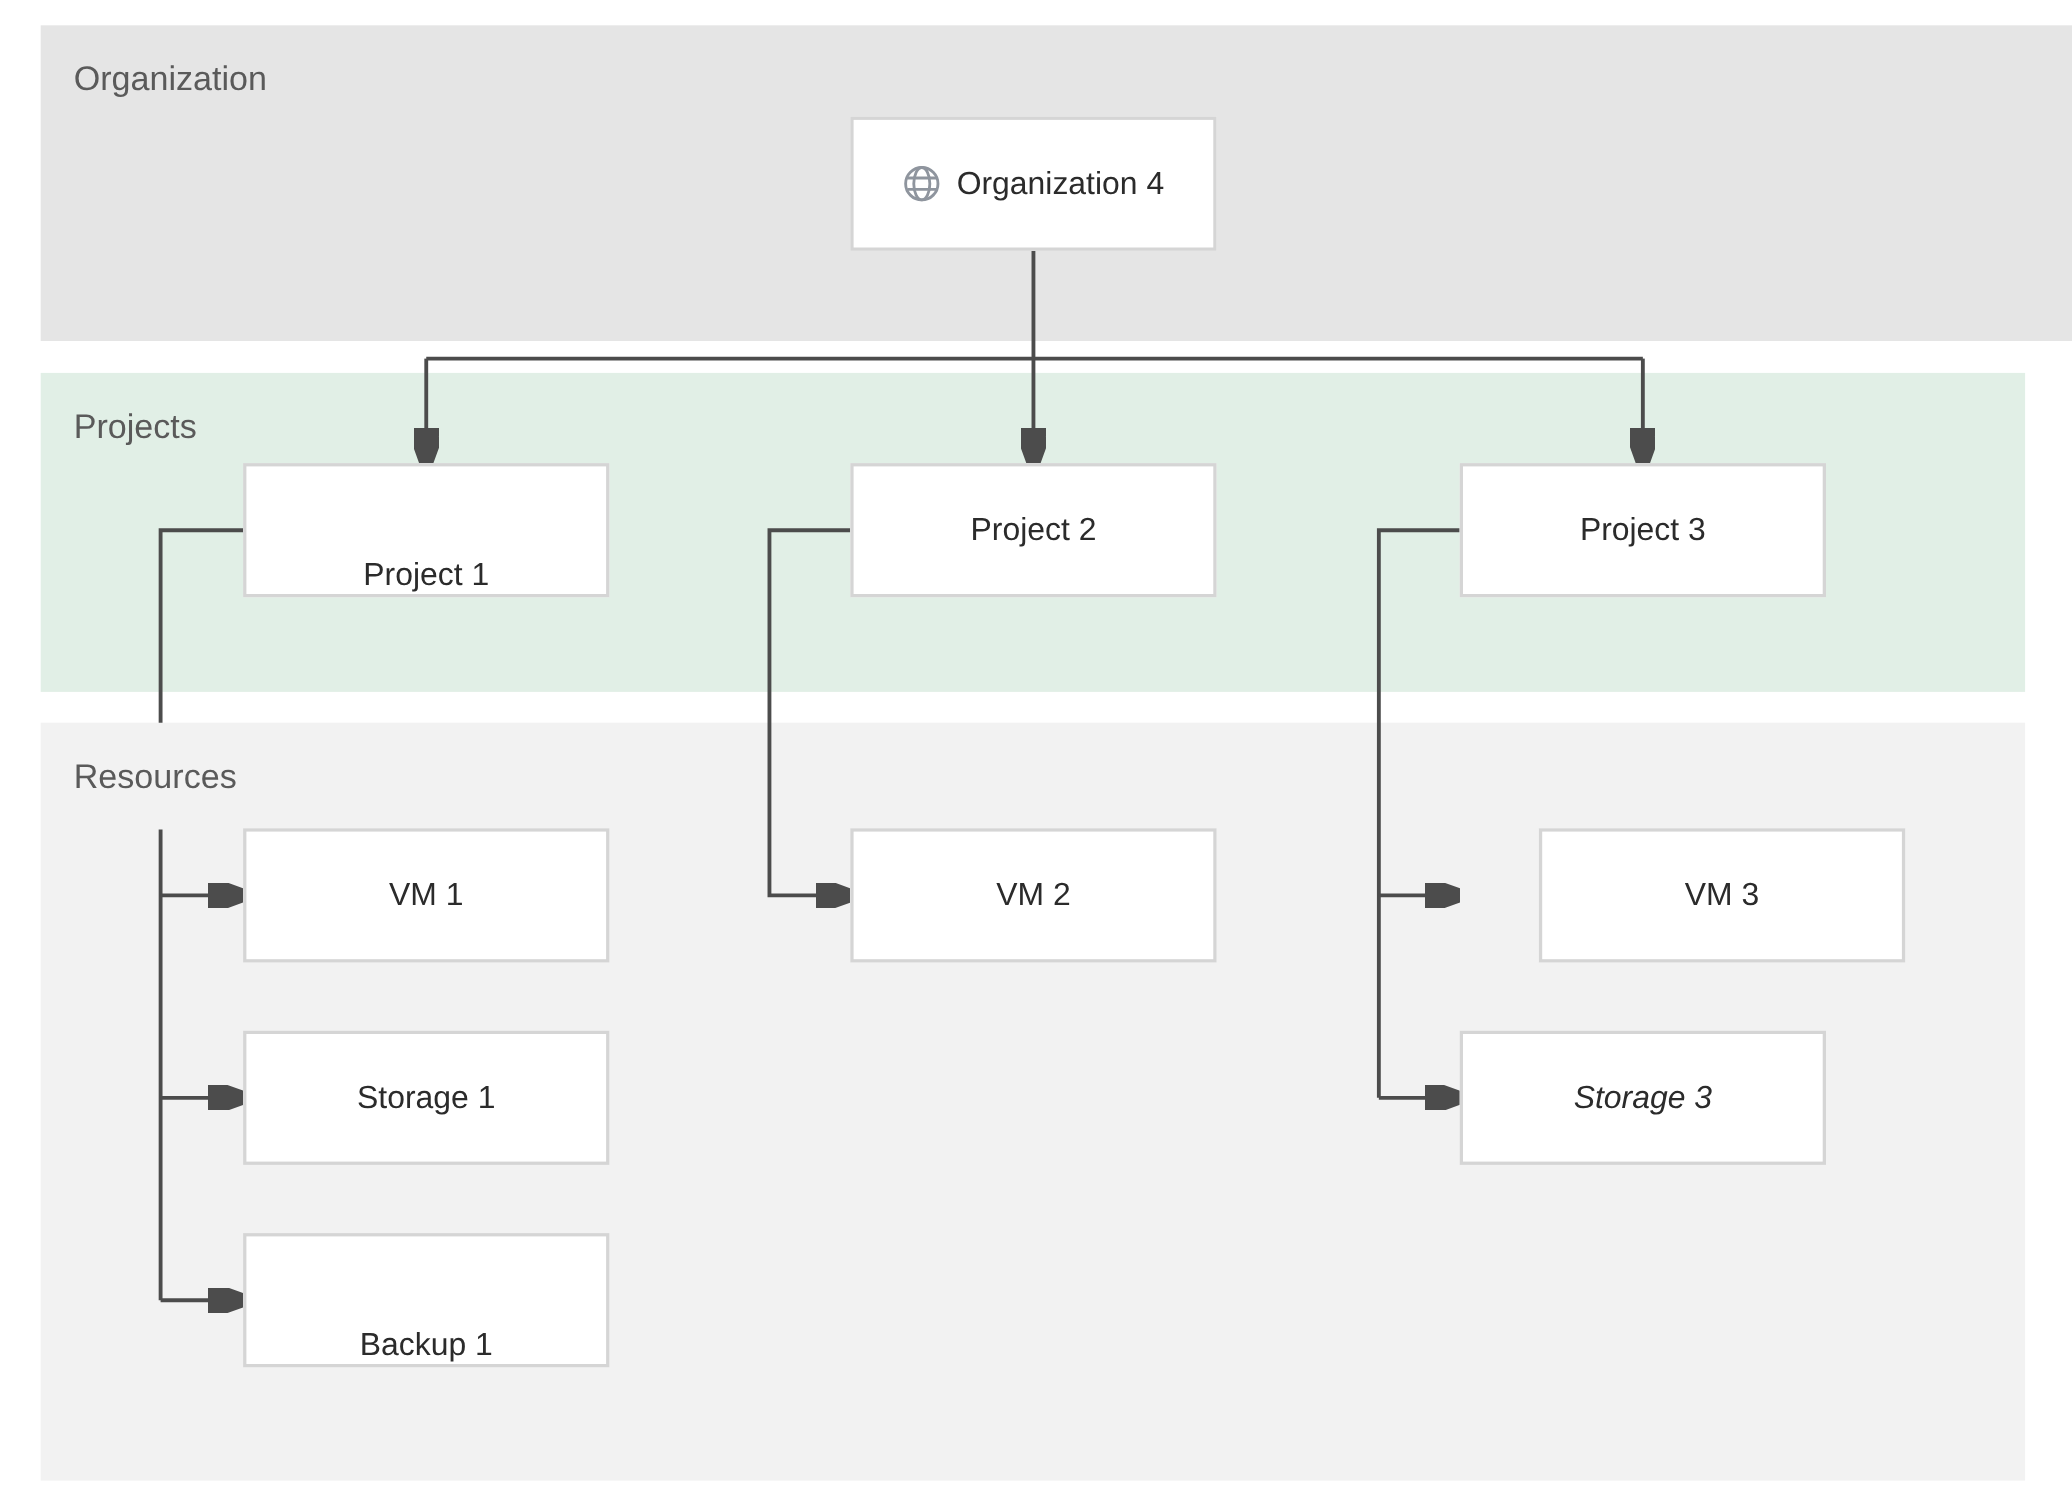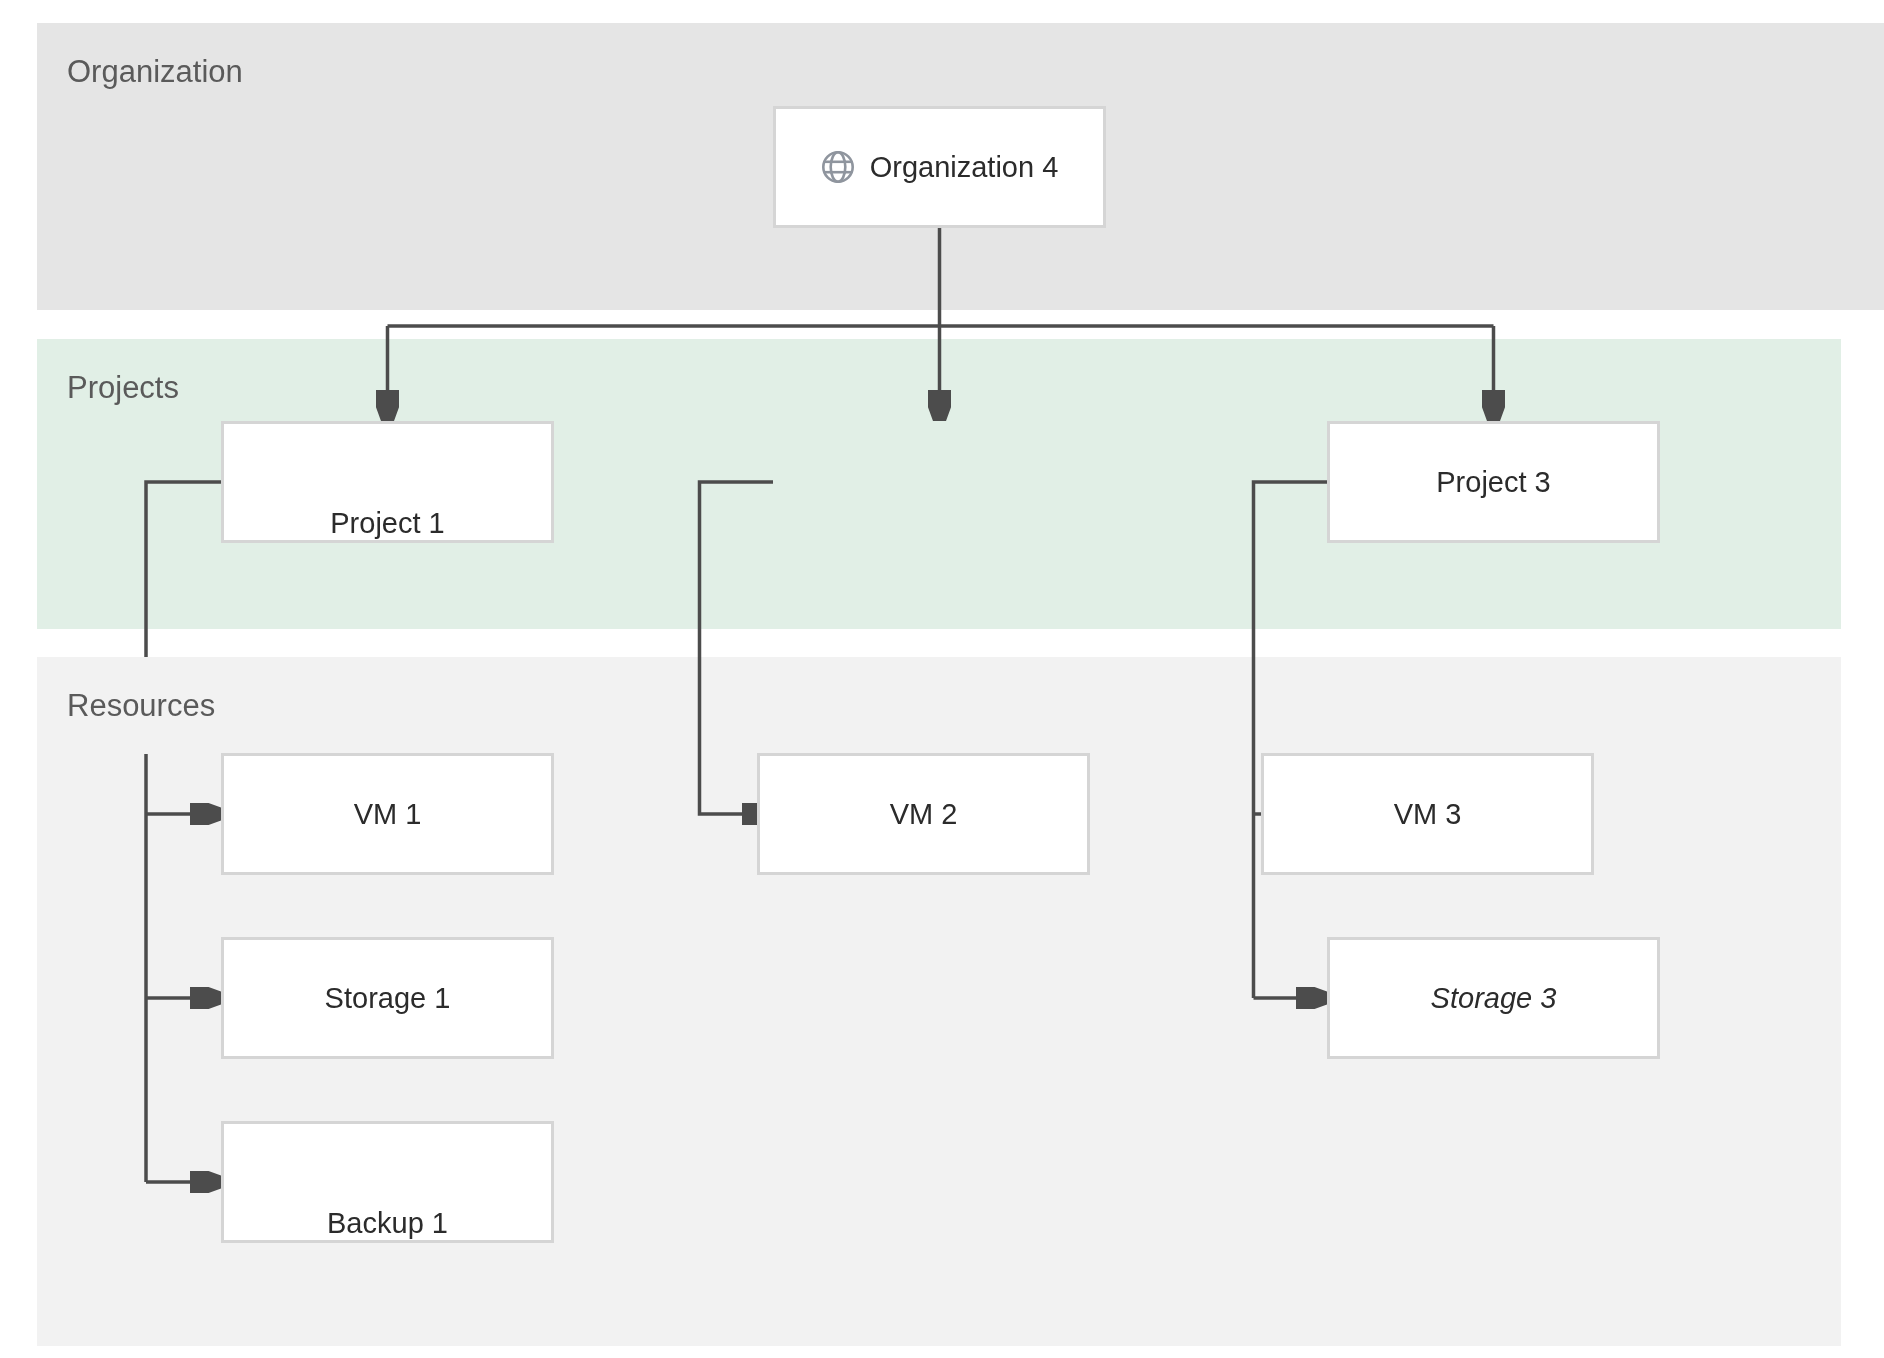"Project 2" div.node { html: none -> <div> <span>Project 2</span> </div> }
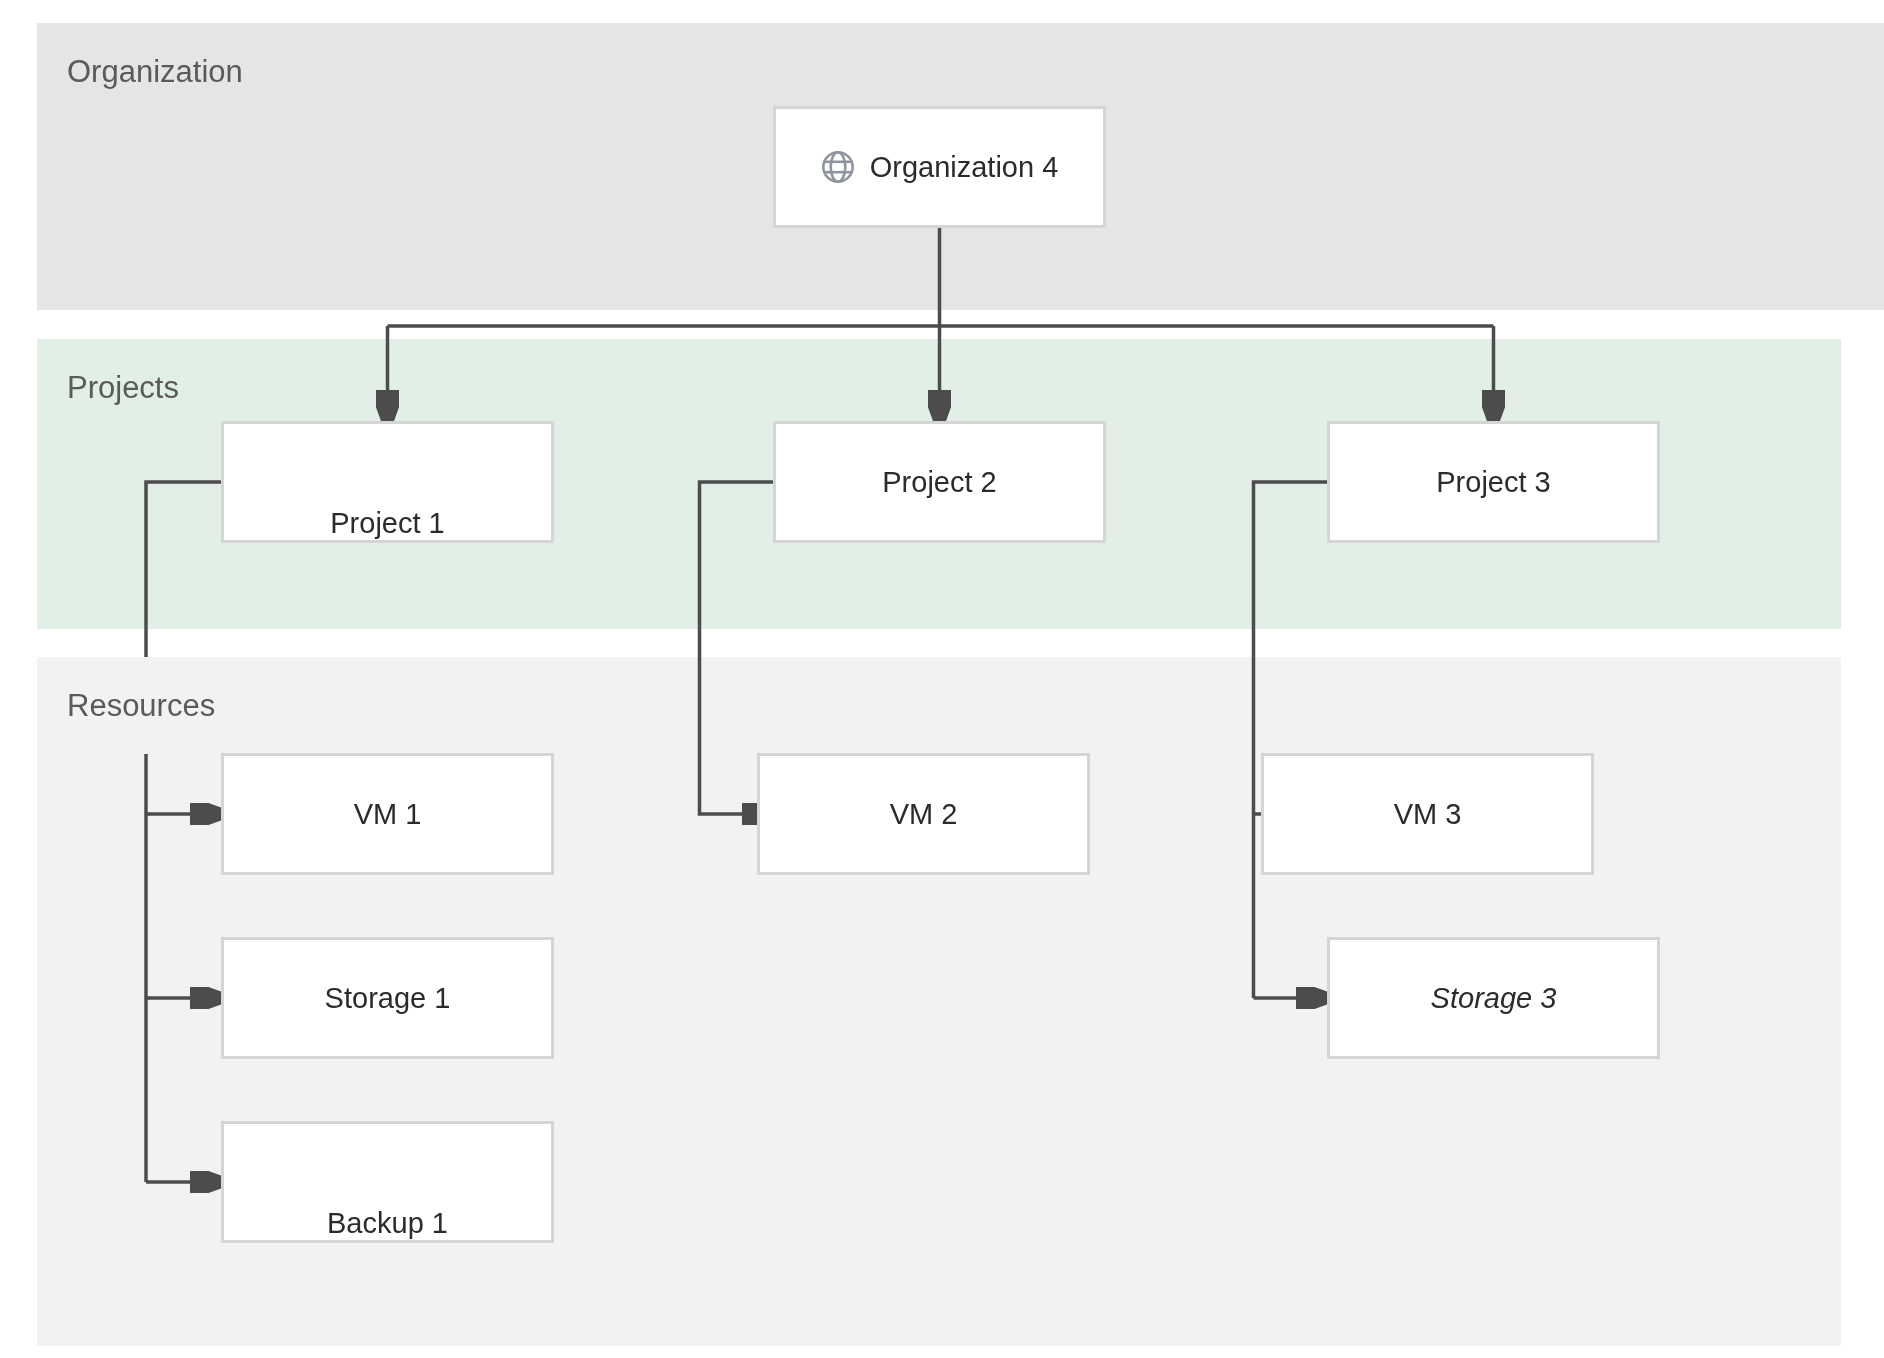"VM 2" .node-vm2 { left: 757px -> 773px }
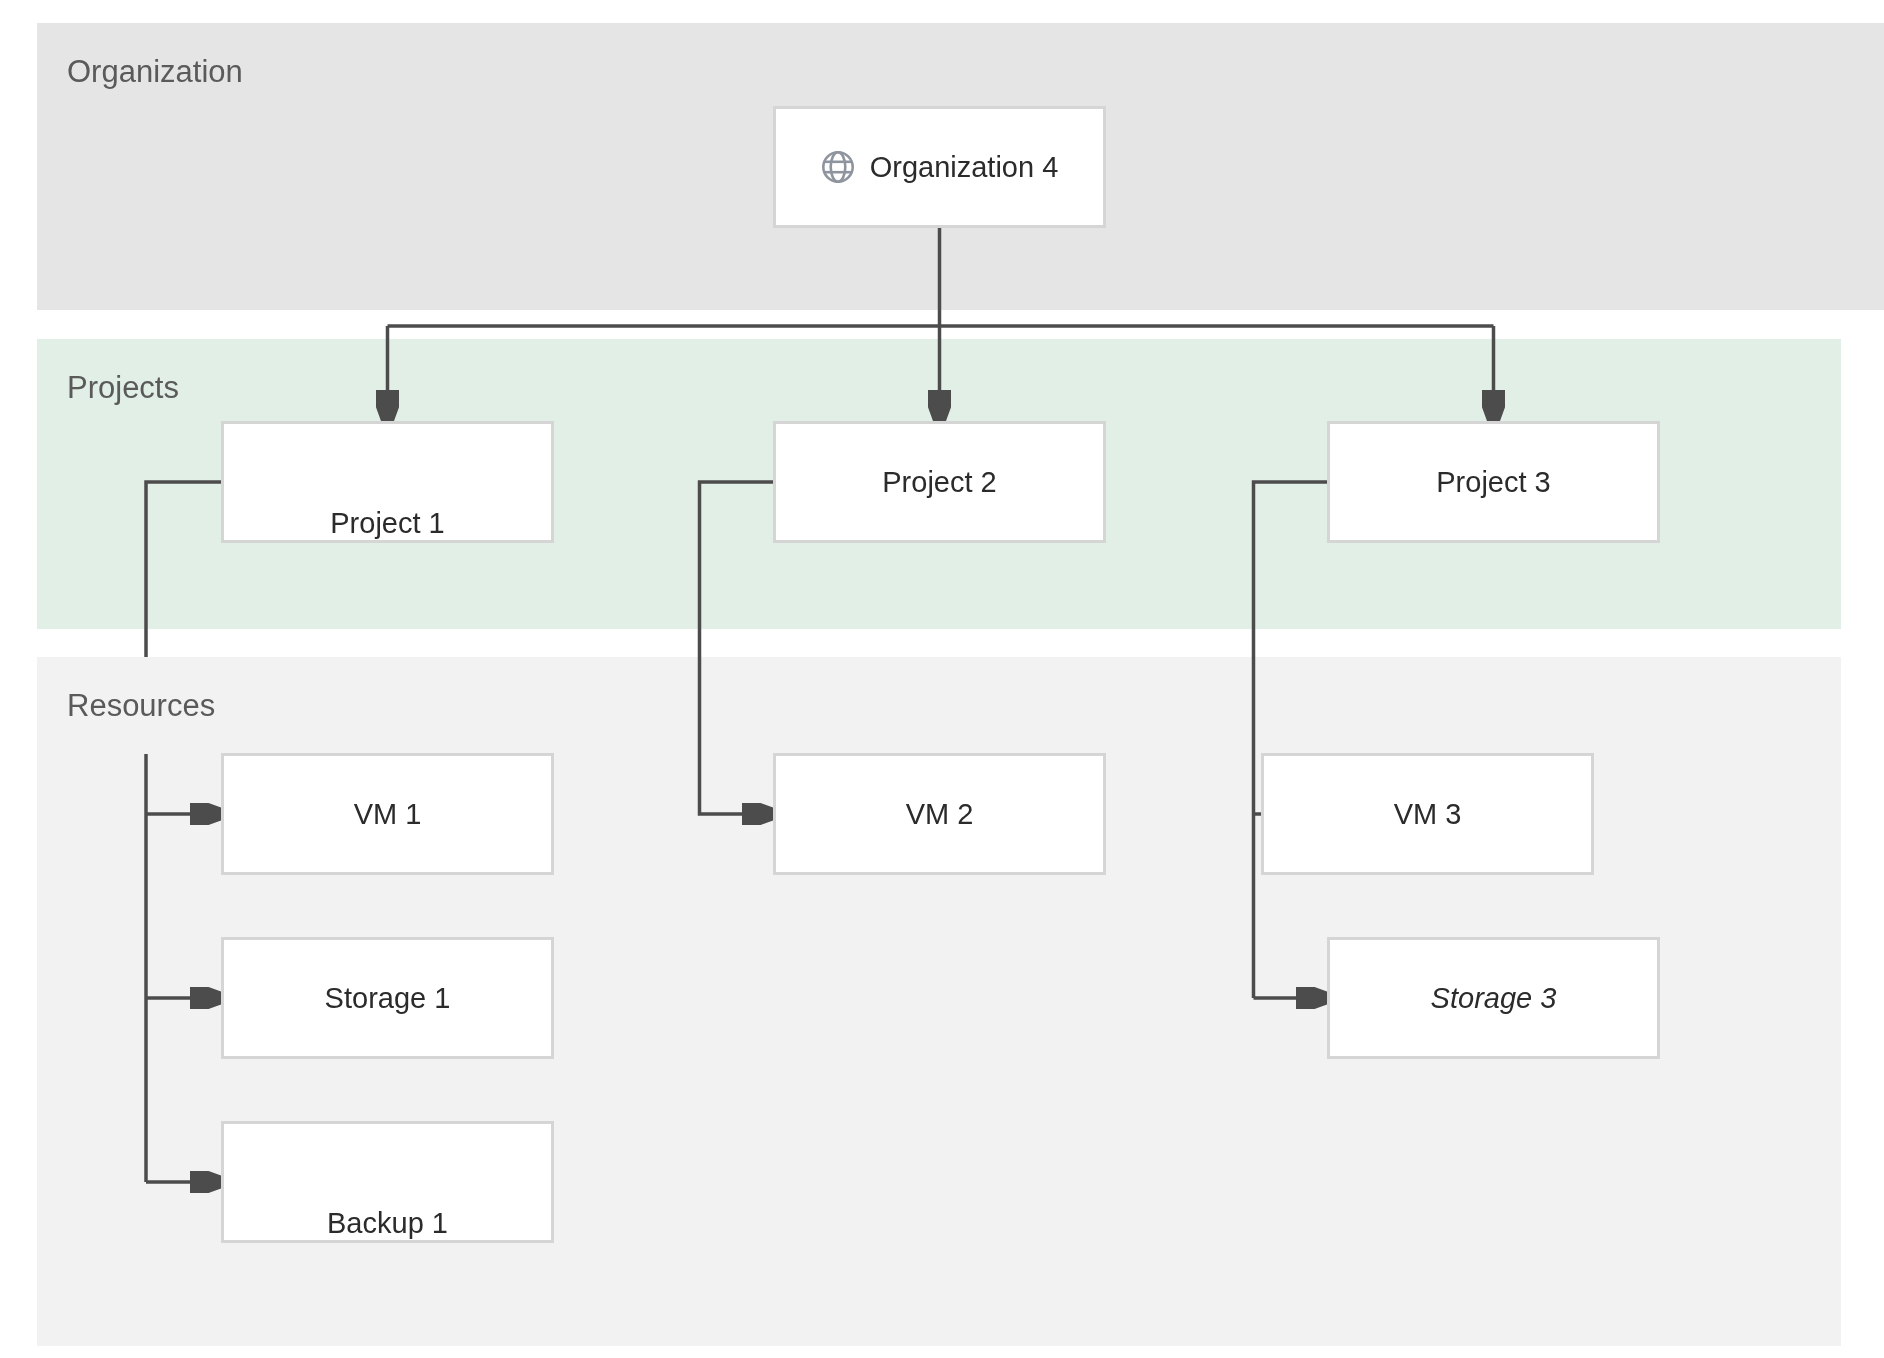"VM 3" .node-vm3 { left: 1261px -> 1399px }
